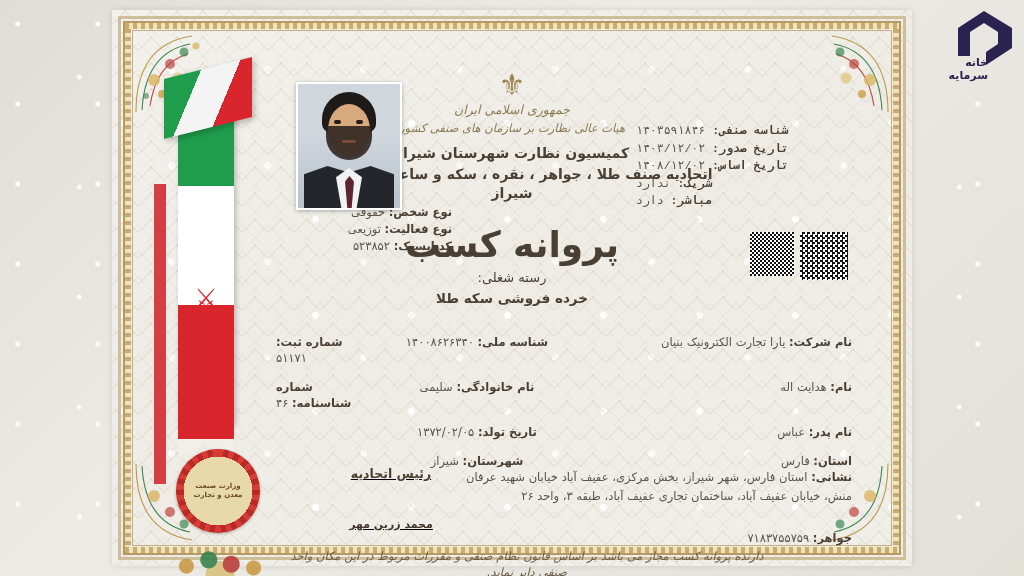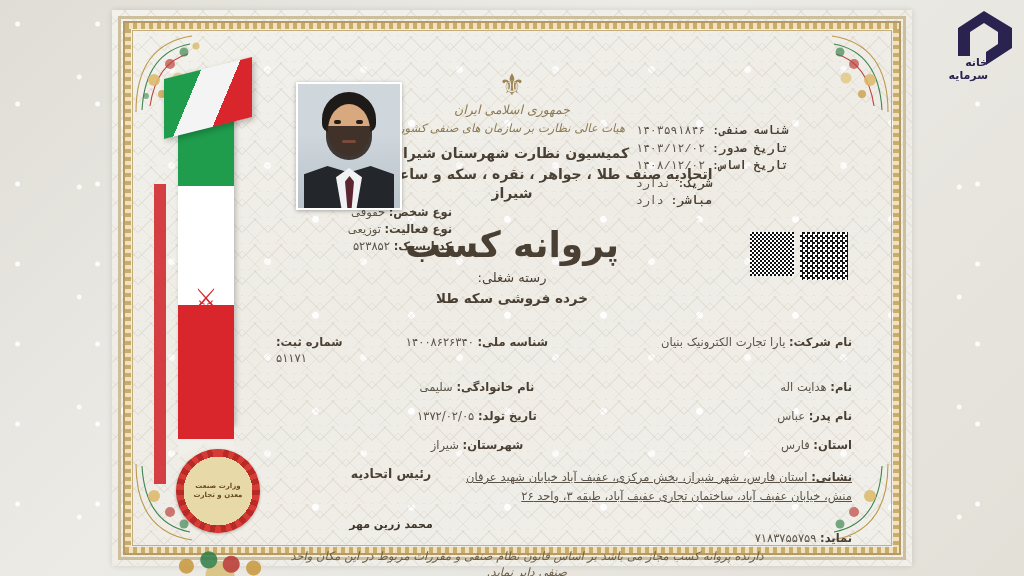"شماره شناسنامه: ۴۶" div.c-left { html: none -> <div> <span>شماره شناسنامه:</span> <span>۴۶</span></div> }
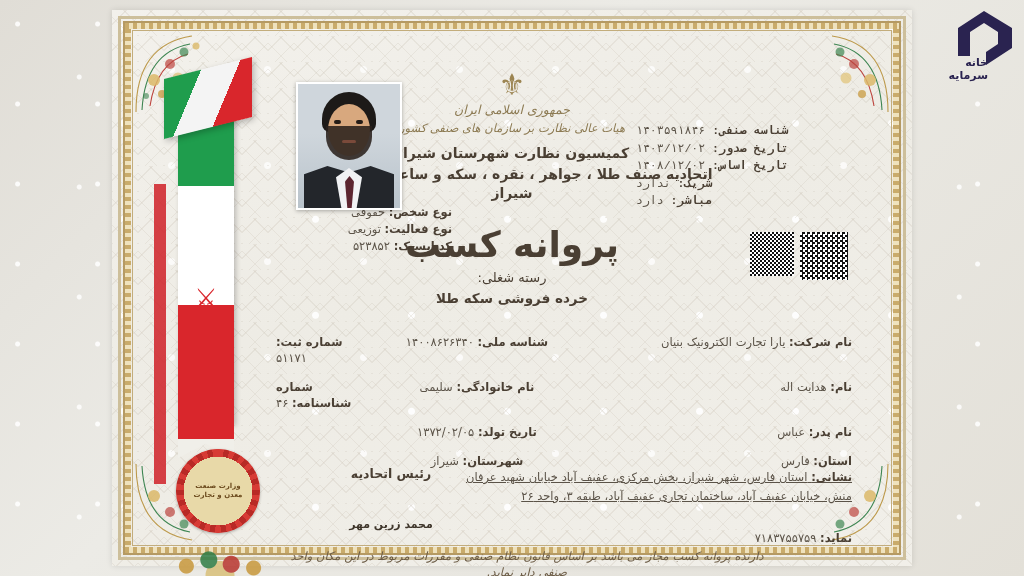"رئیس اتحادیه" .sign { text-decoration: none -> underline }
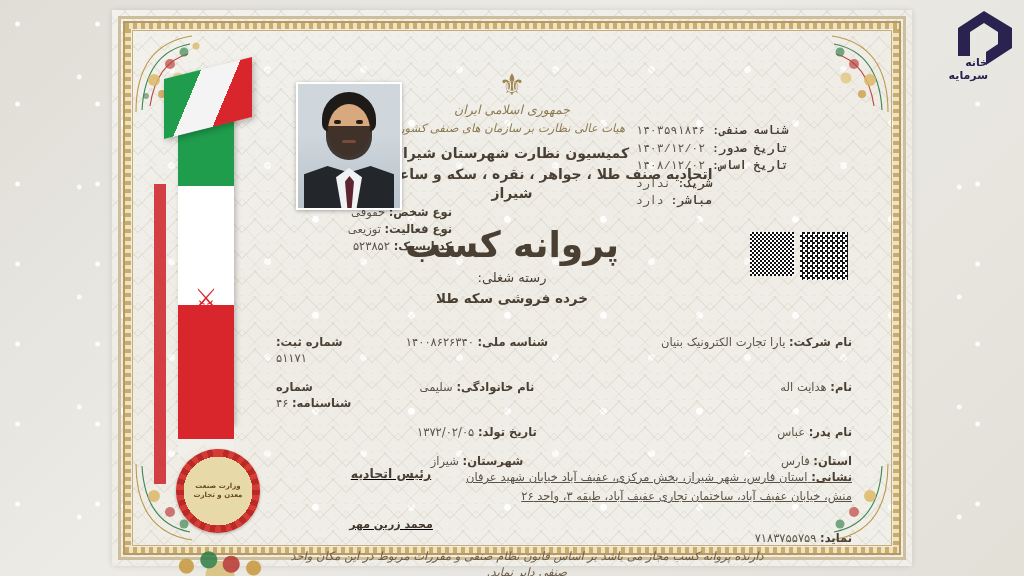"نشانی: استان فارس، شهر شیراز،" .addr { text-decoration: underline -> none }
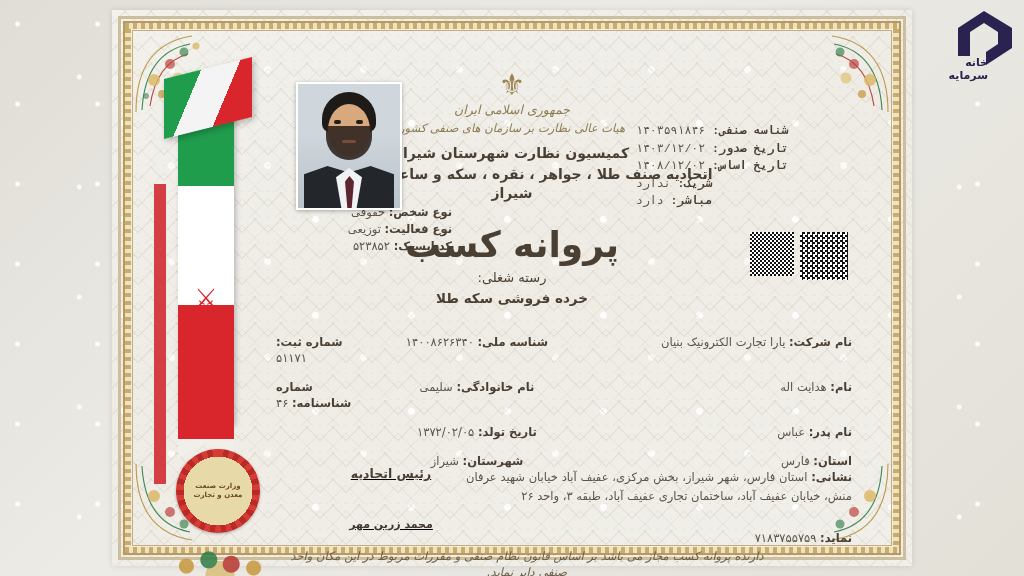"نماید:" span.lbl { text: نماید -> جواهر }
